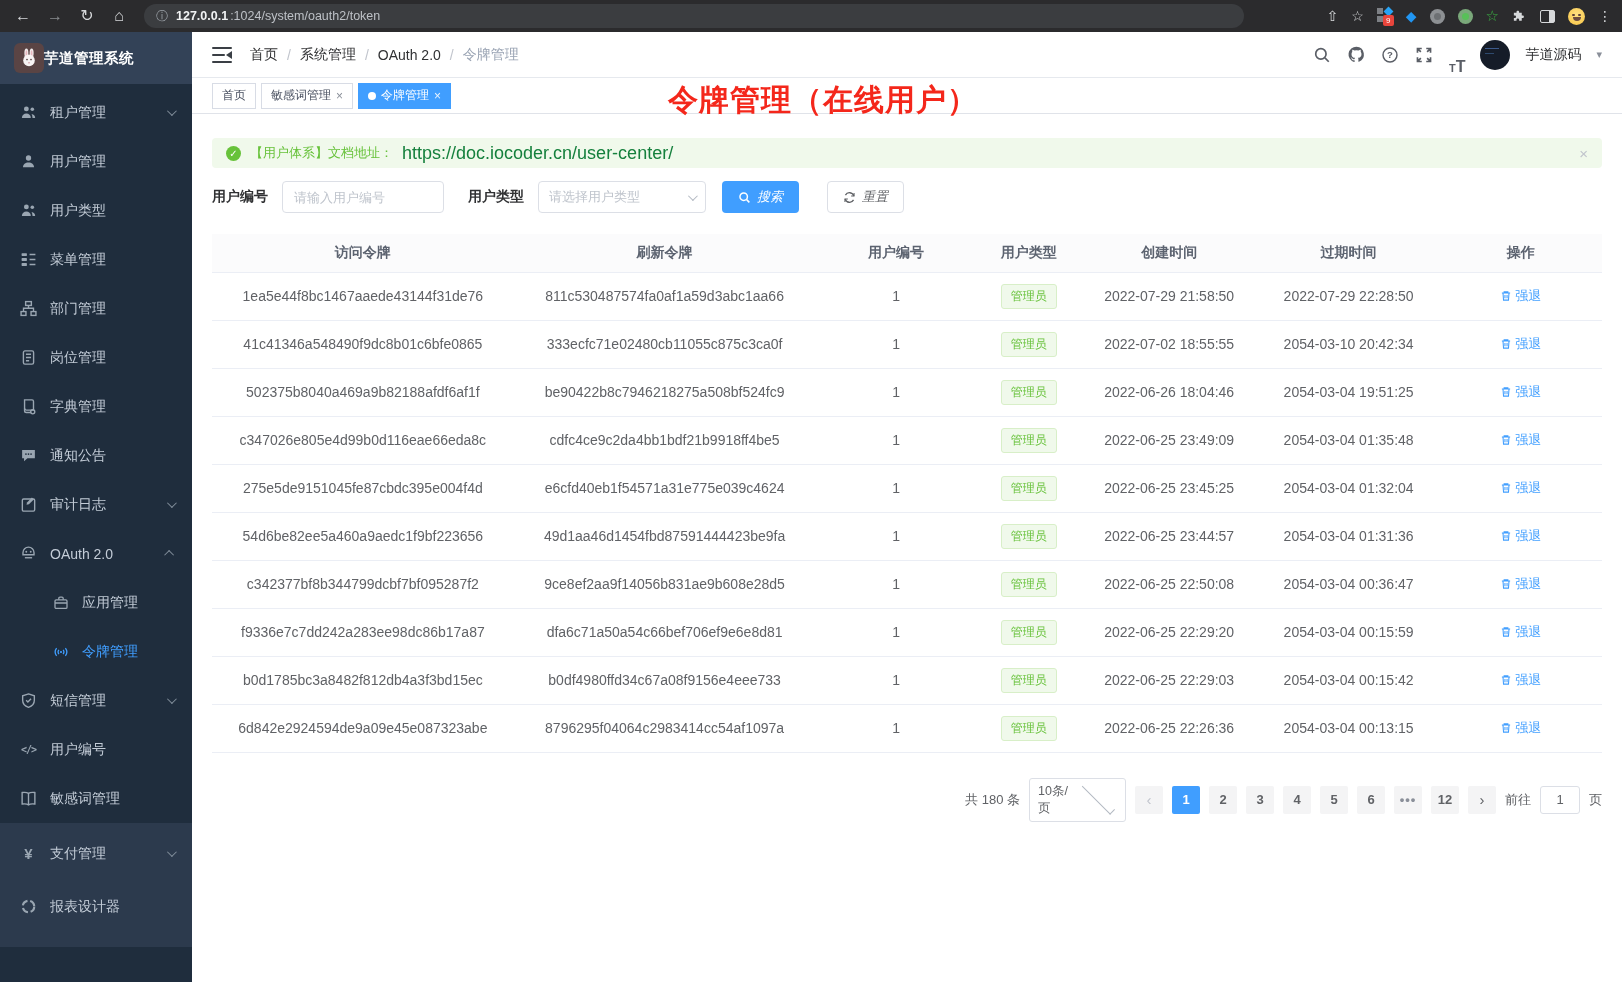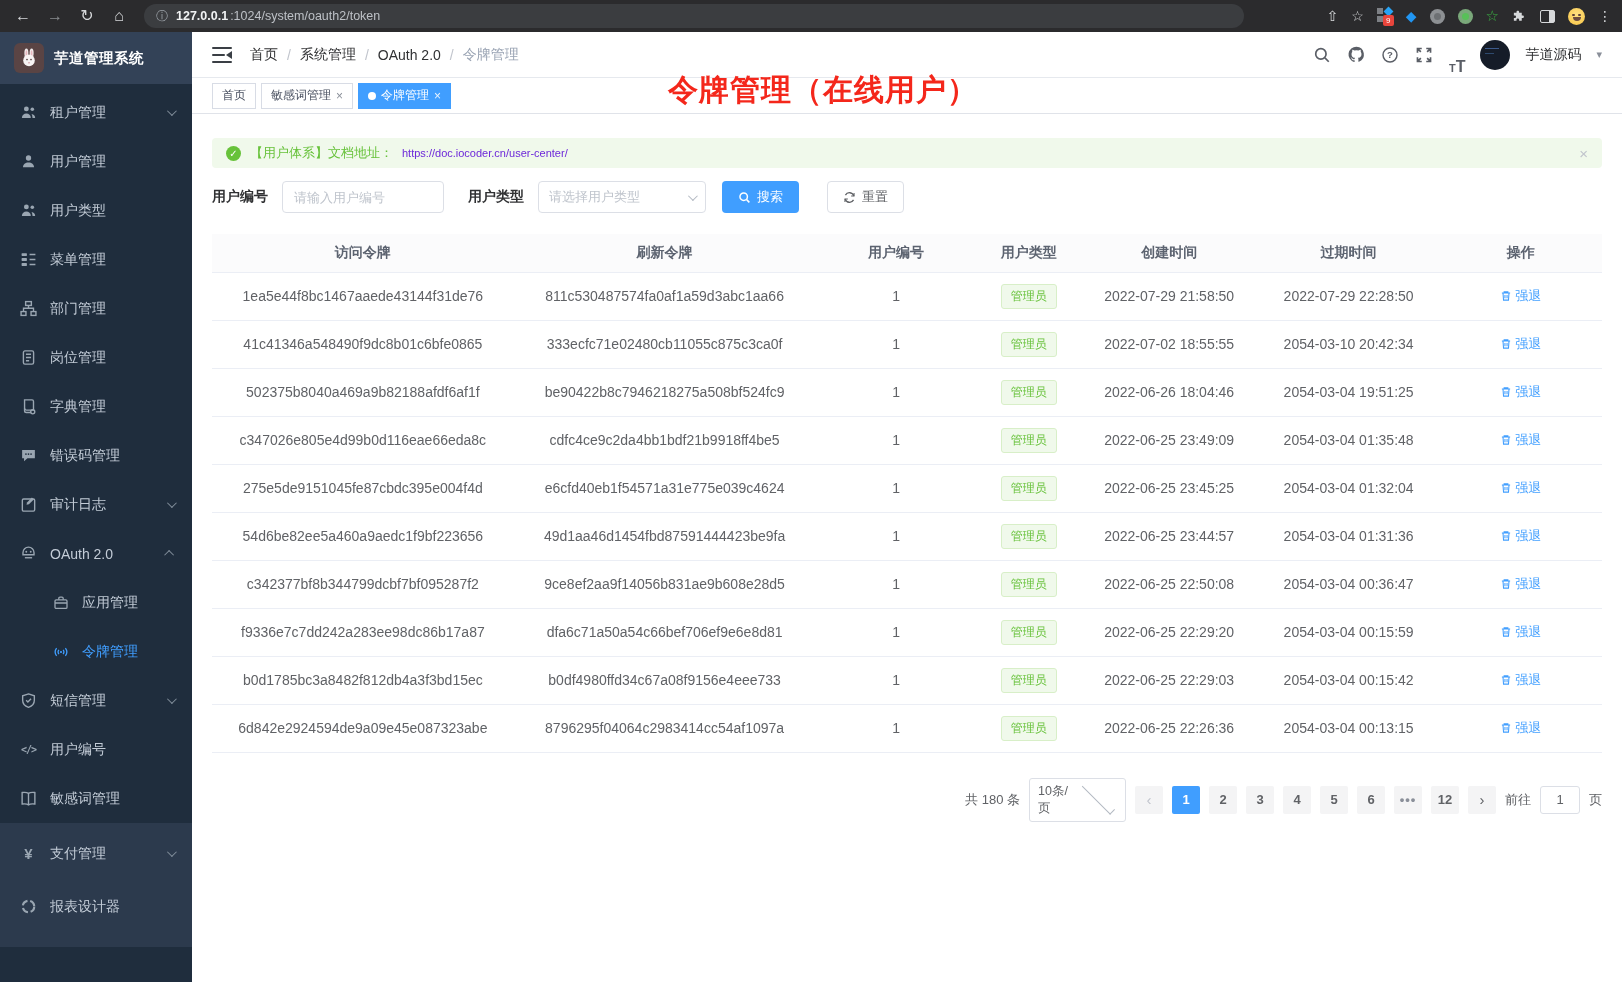"芋道管理系统" .logo-row { gap: 10px -> 0 }
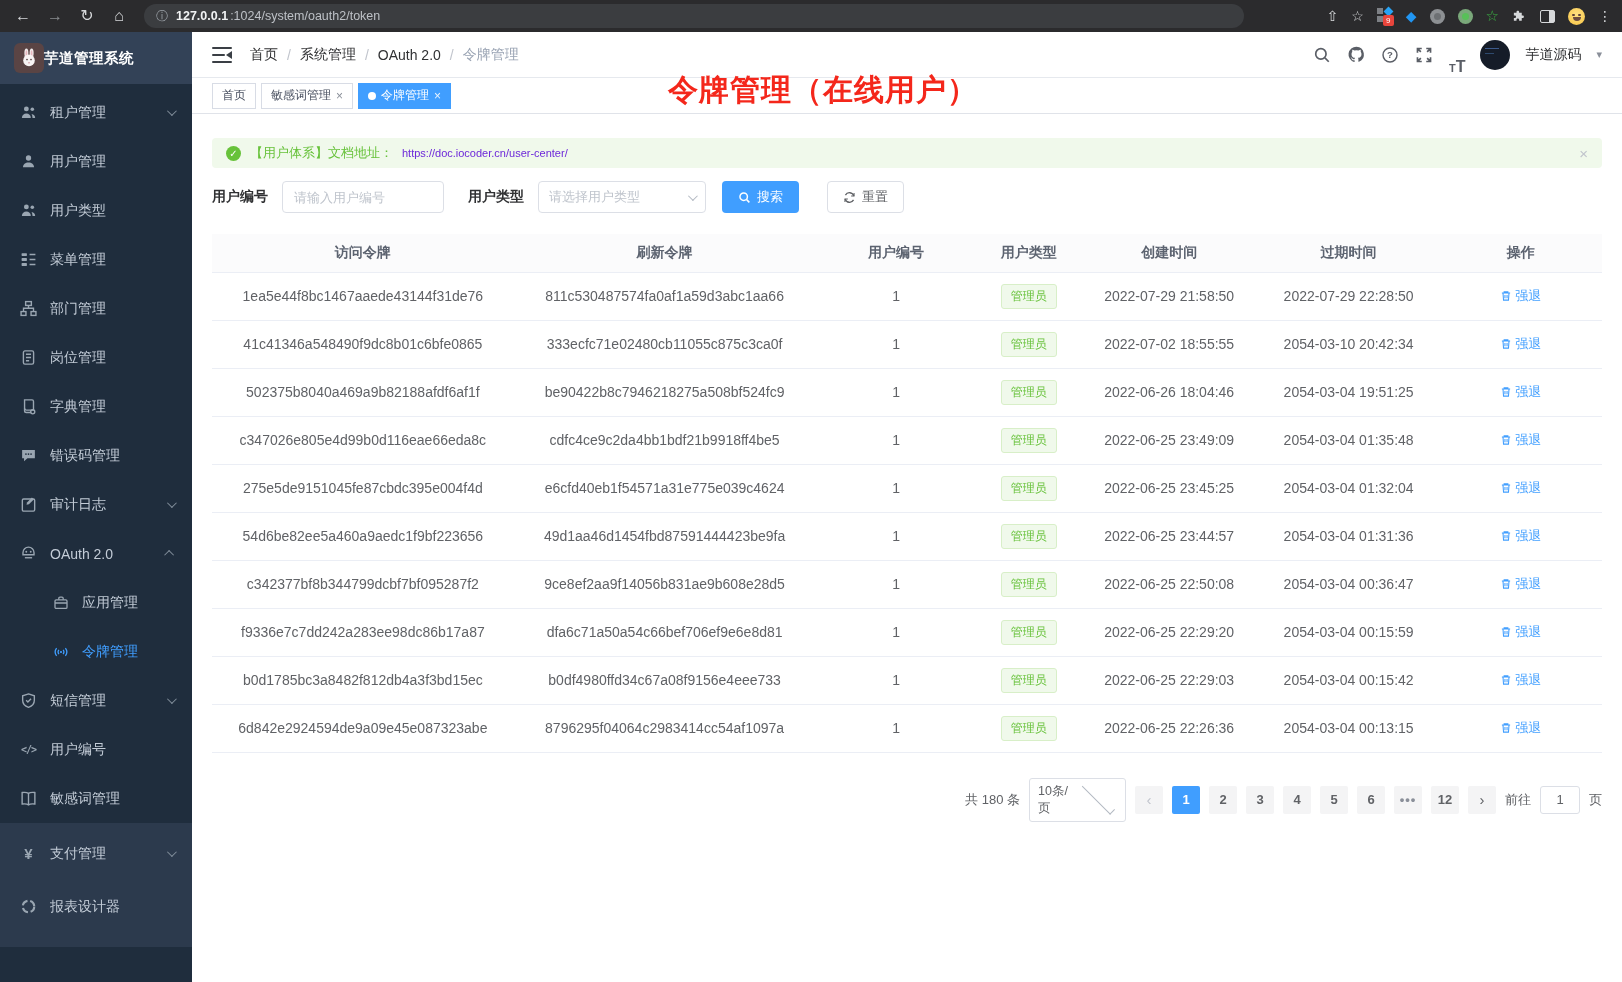"令牌管理（在线用户）" .annotation { top: 38px -> 48px }
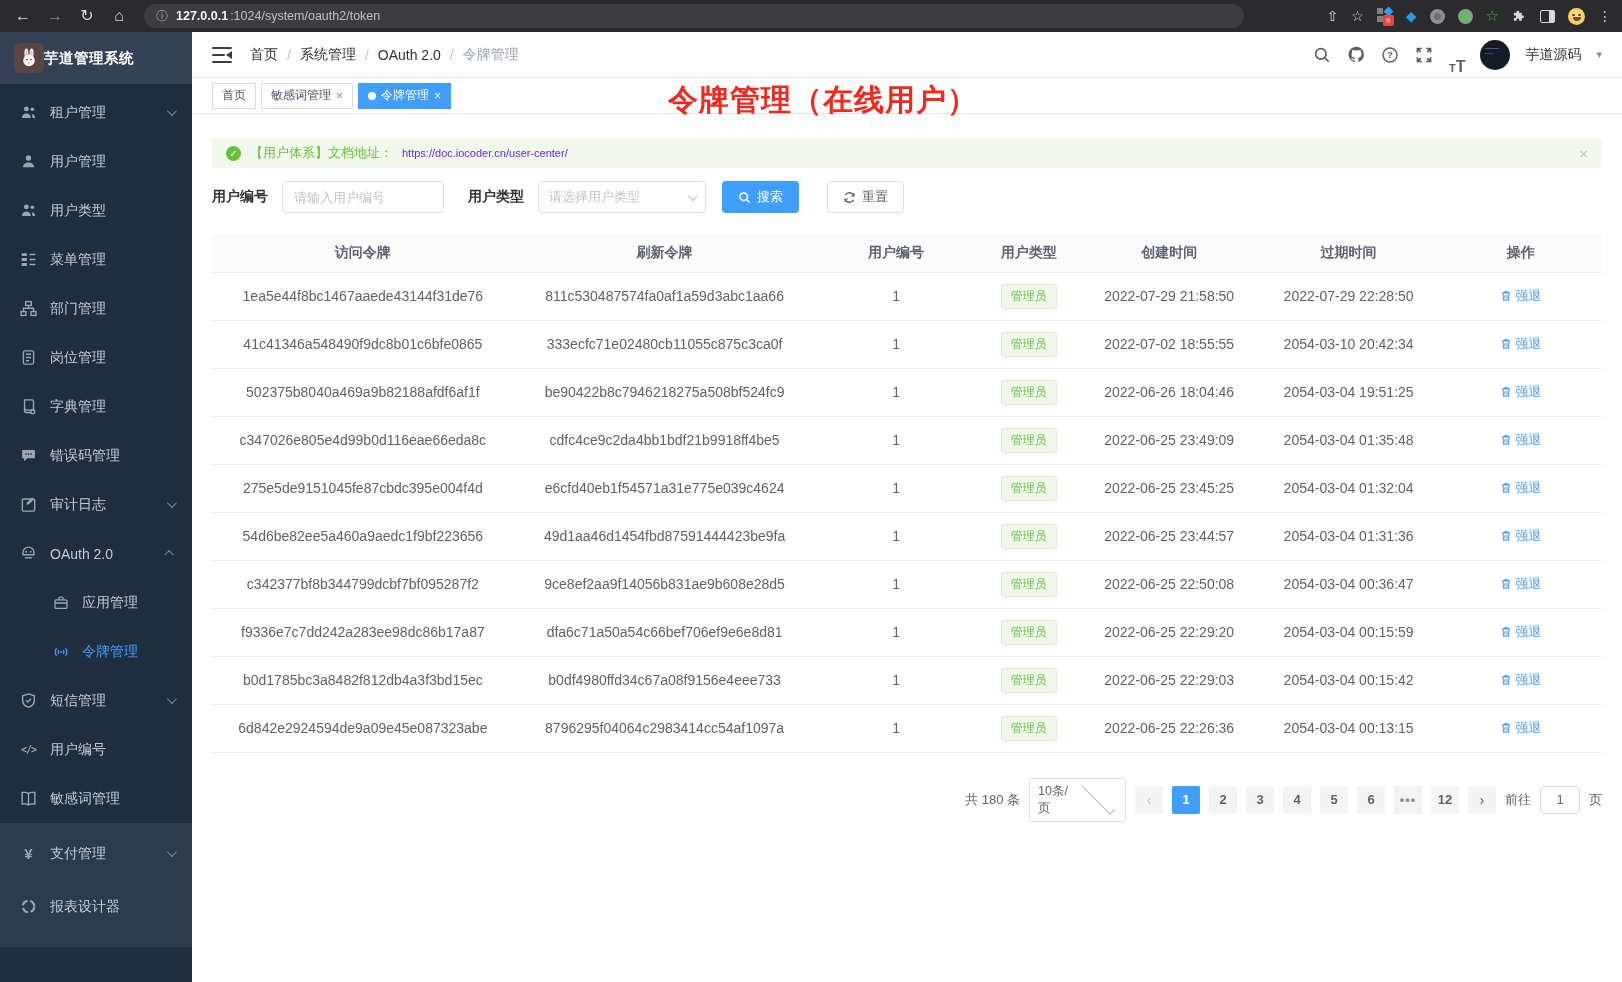"https://doc.iocoder.cn/user-center/" .alert .alink { color: #6d28d9 -> #15803d; font-size: 11px -> 18px }
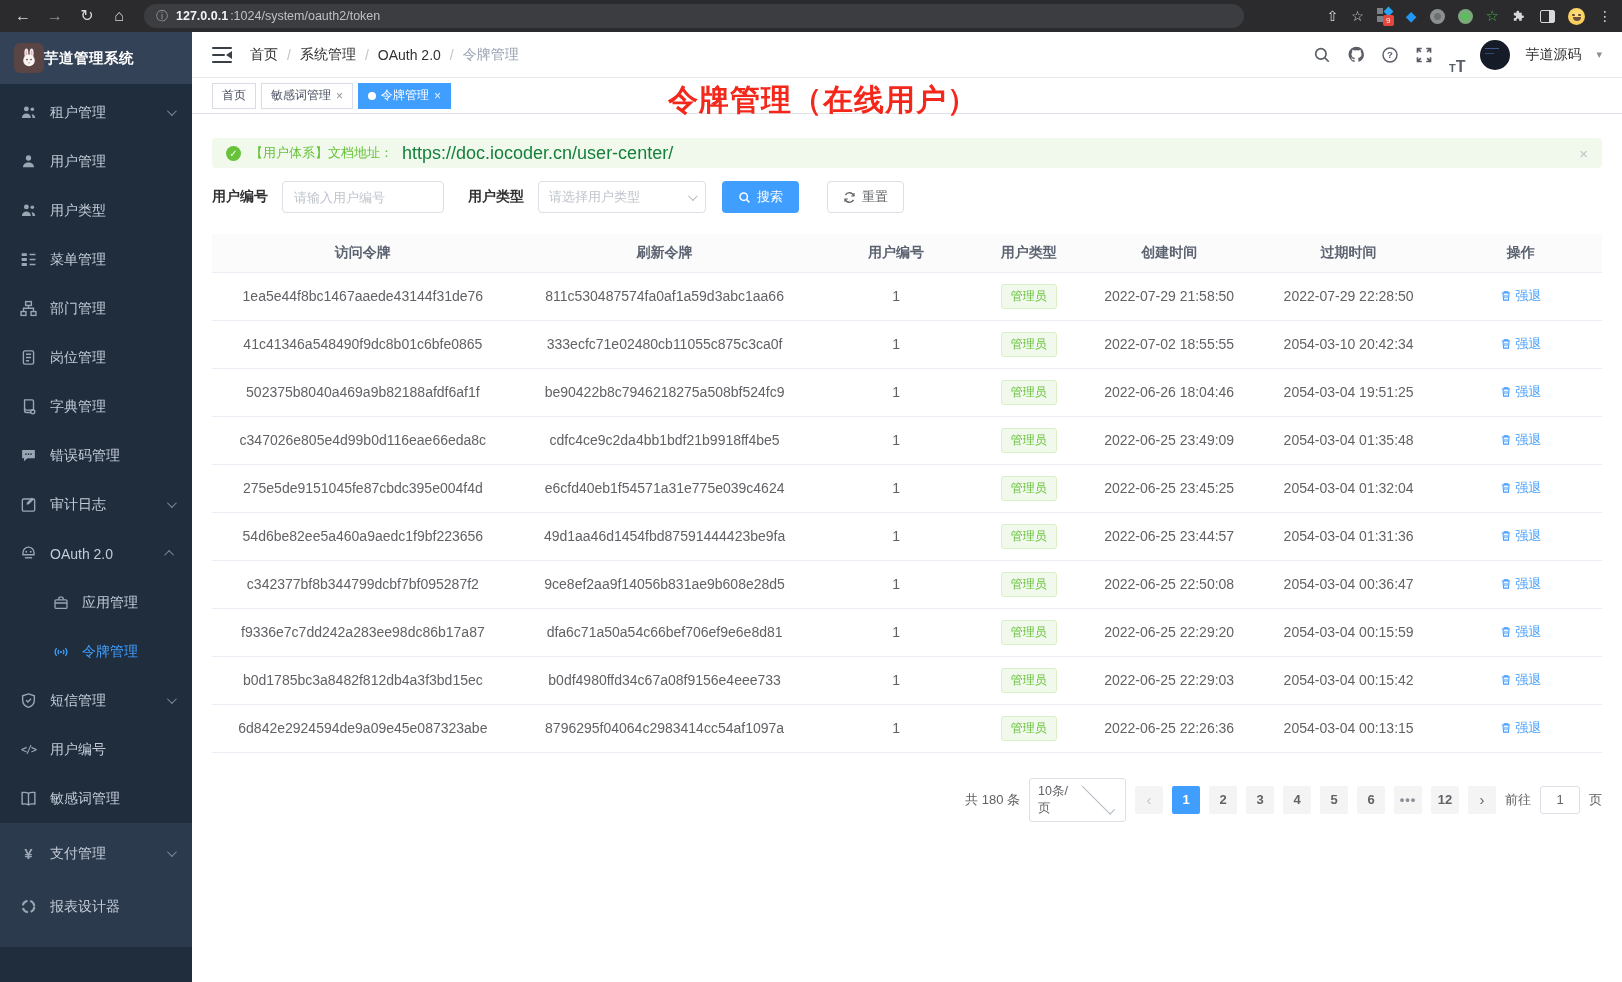"搜索" .btn { font-style: none -> italic }
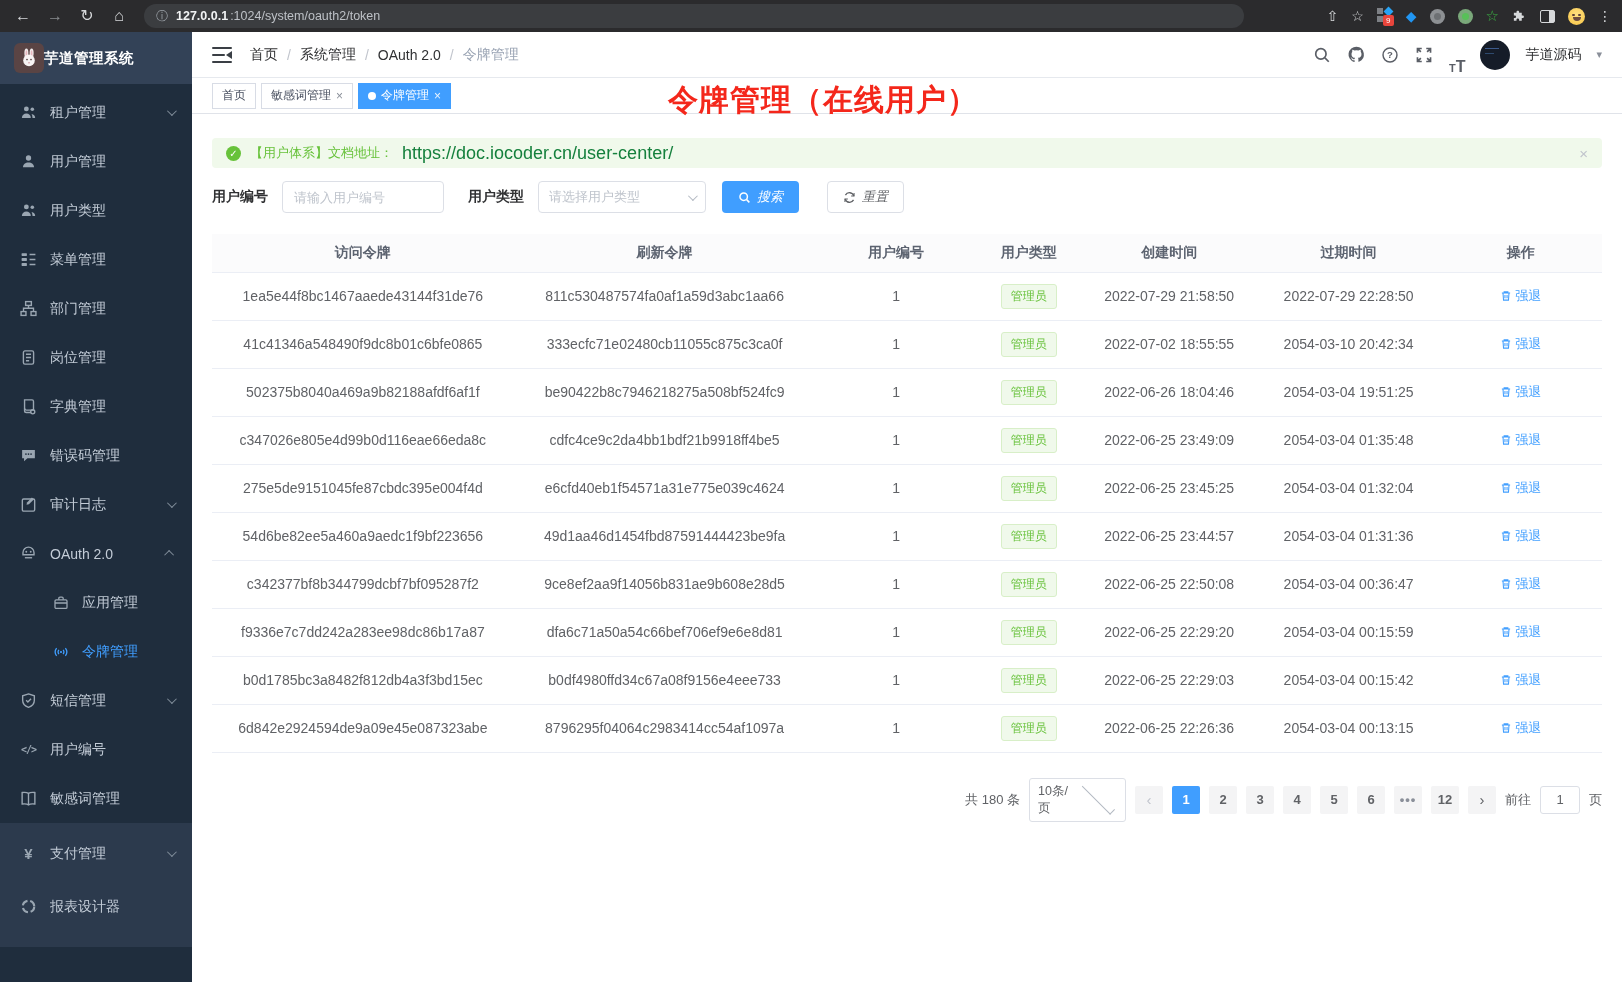"错误码管理" span.lbl { text: 错误码管理 -> 通知公告 }
